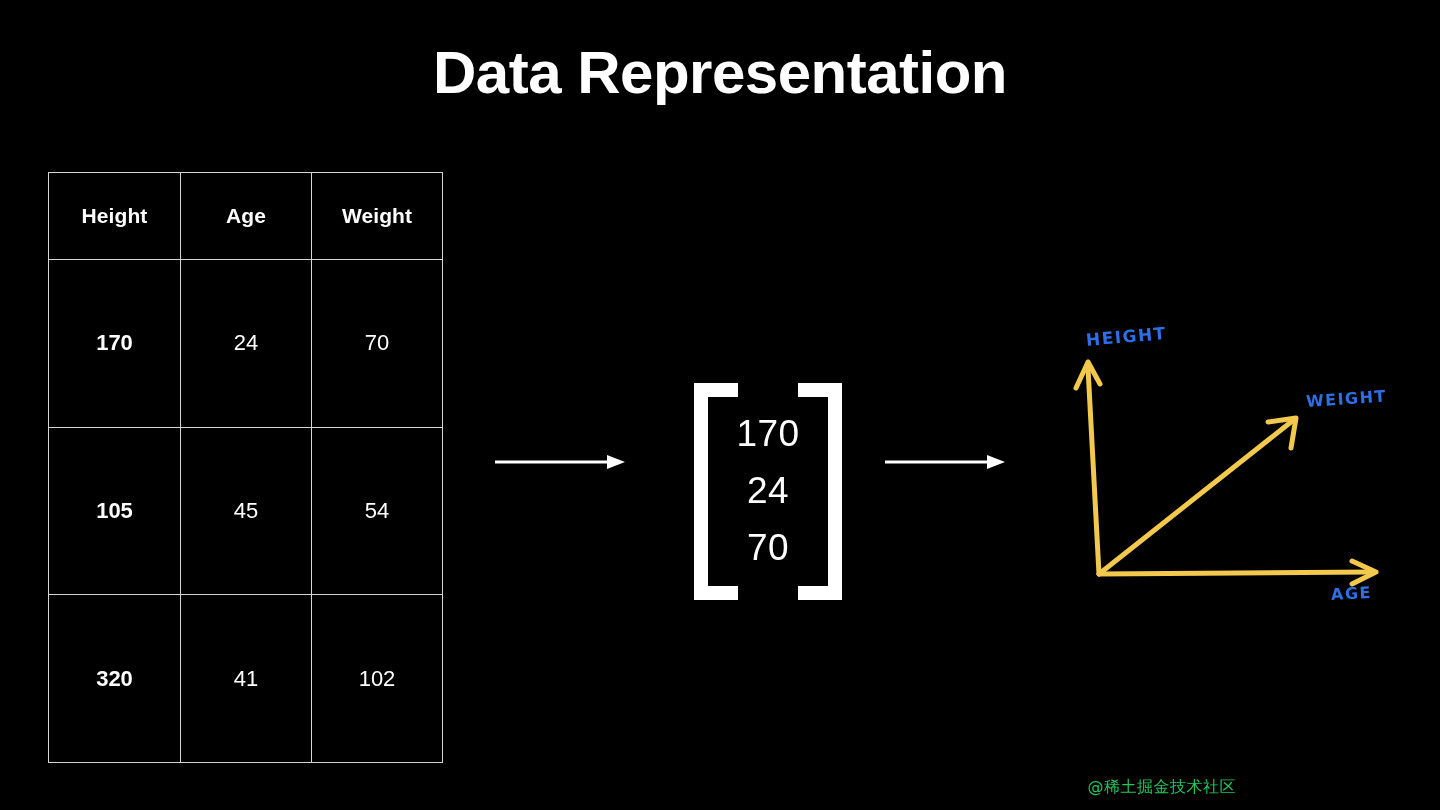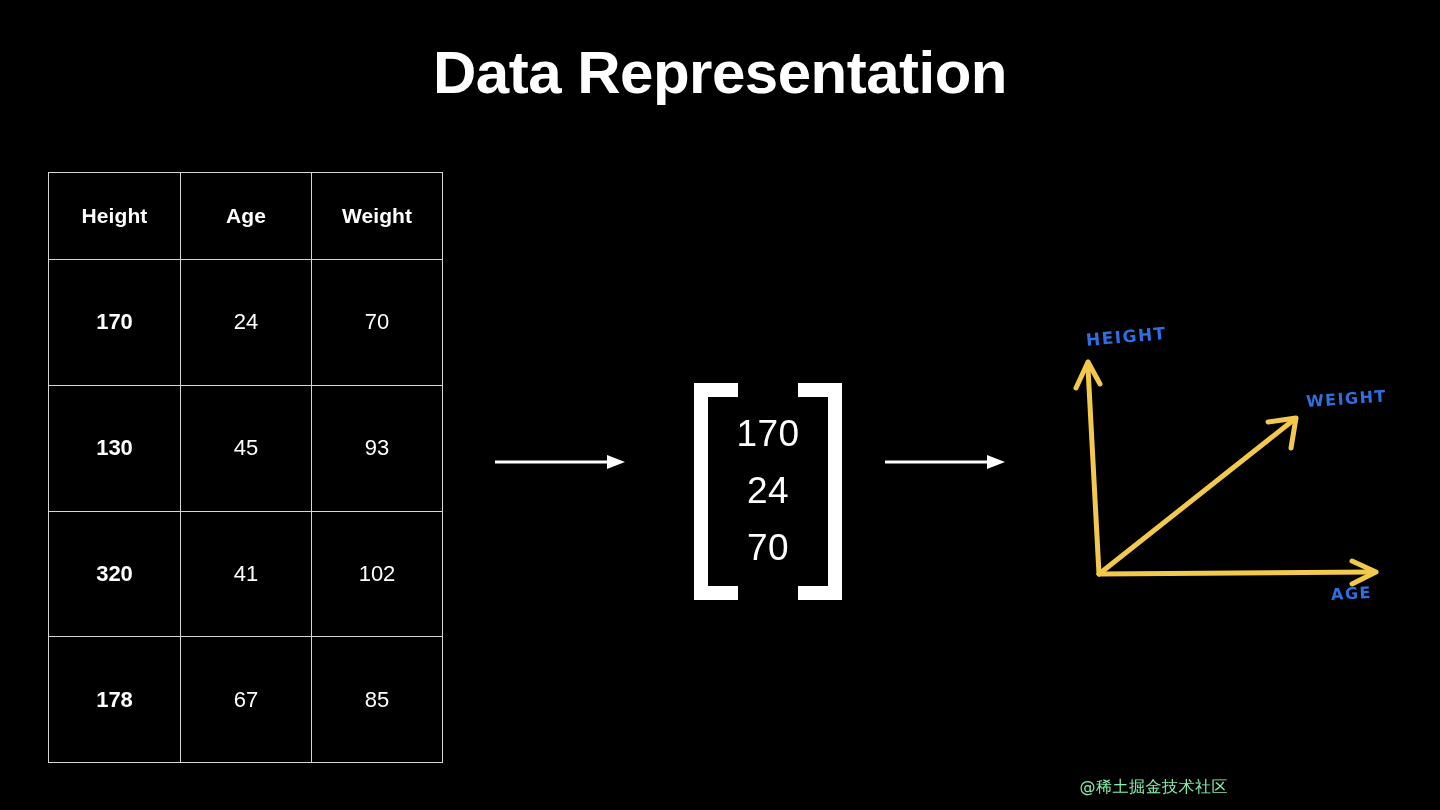"130" td.col-height { text: 130 -> 105 }
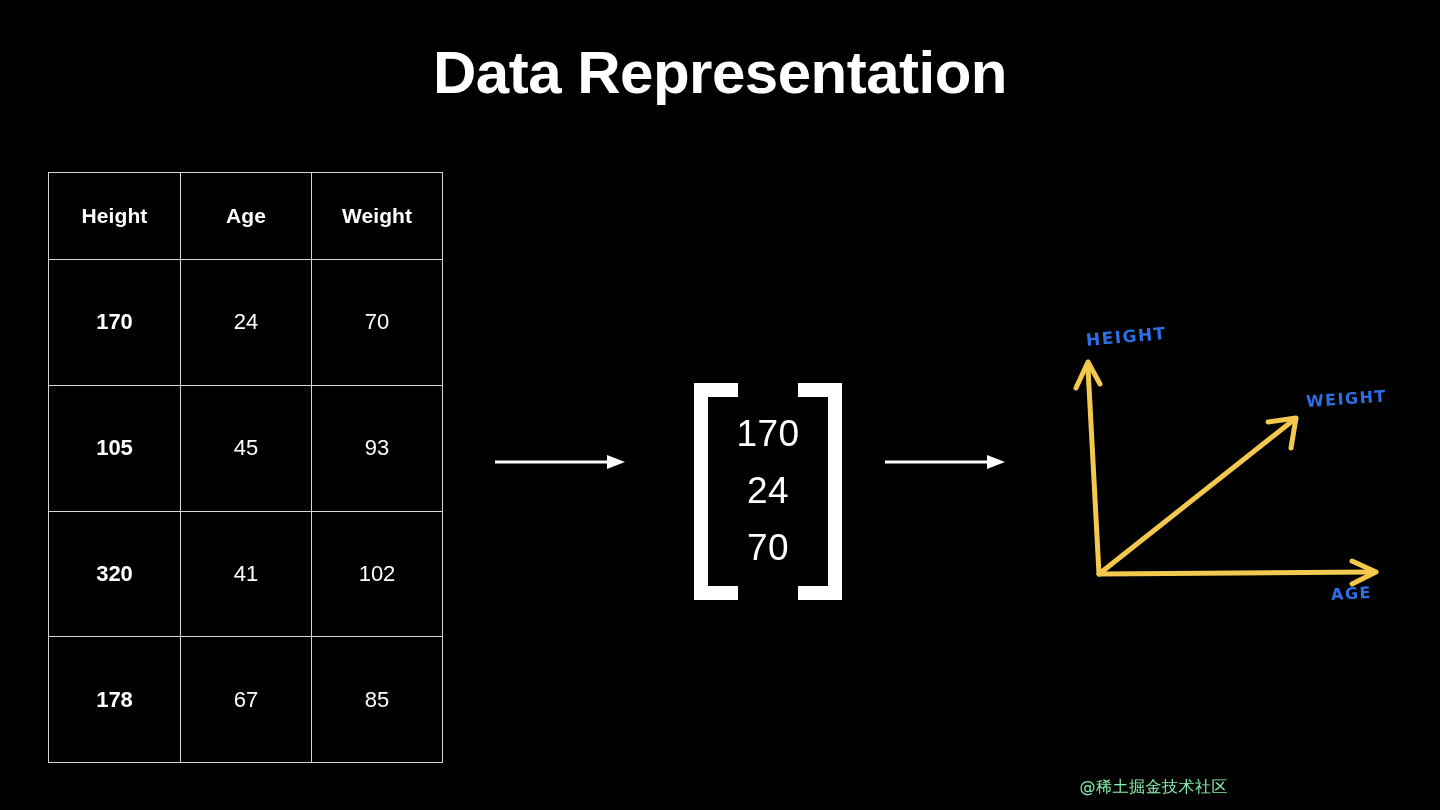"93" td { text: 93 -> 54 }
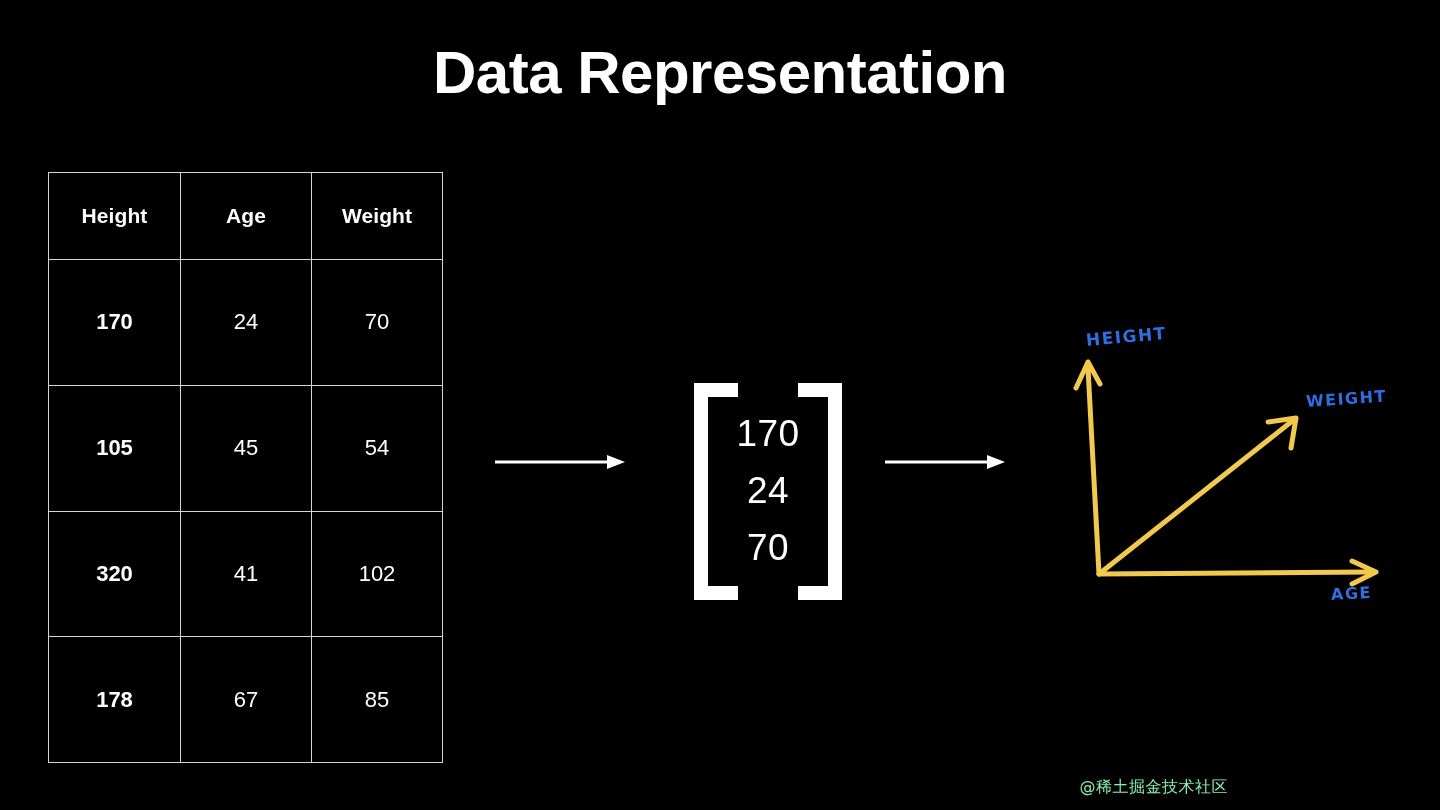"178" tr { html: <tr> <td>178</td> <td>67</td> <td>85</td> </tr> -> none }
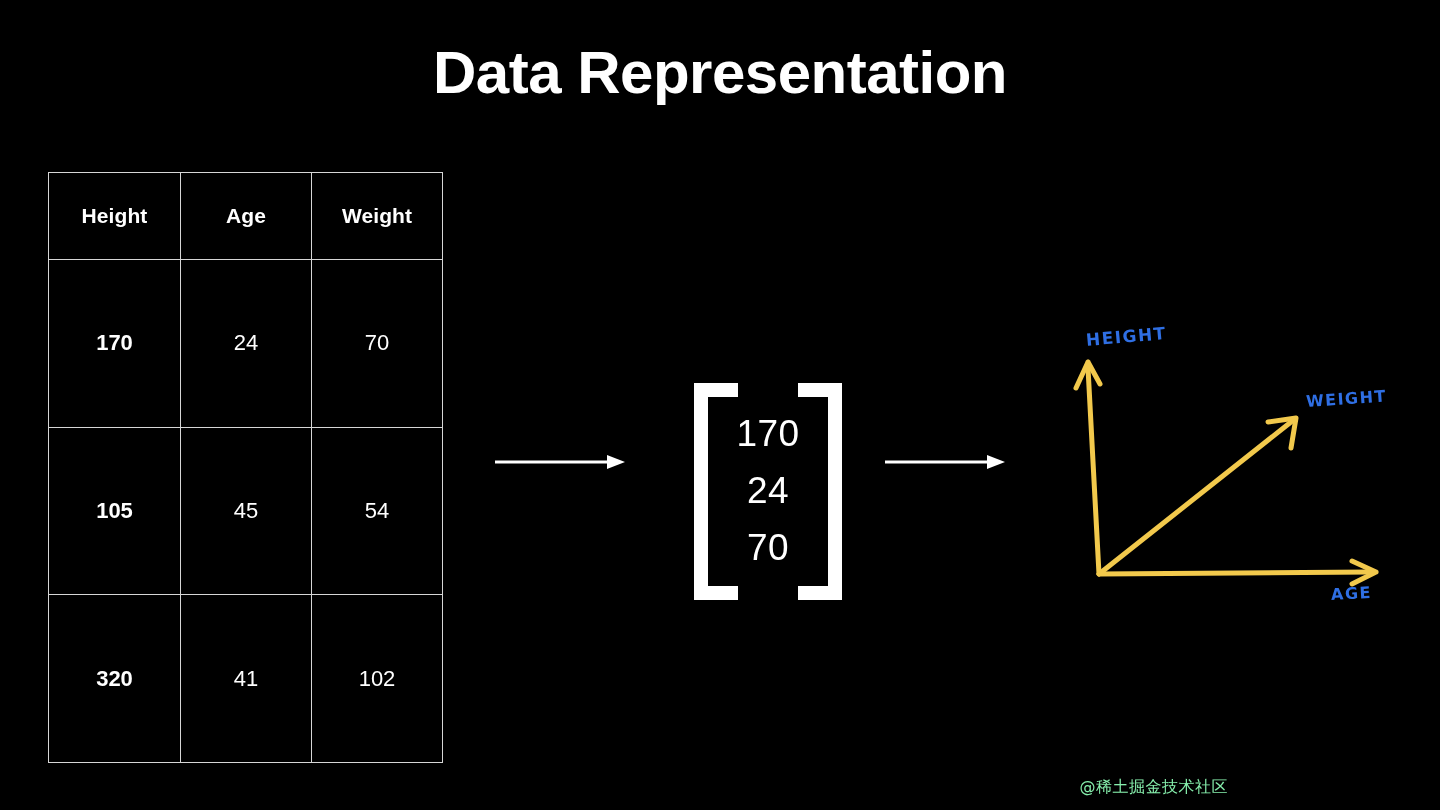"@稀土掘金技术社区" #watermark { color: #86efac -> #22c55e; right: 28px -> 20px }
